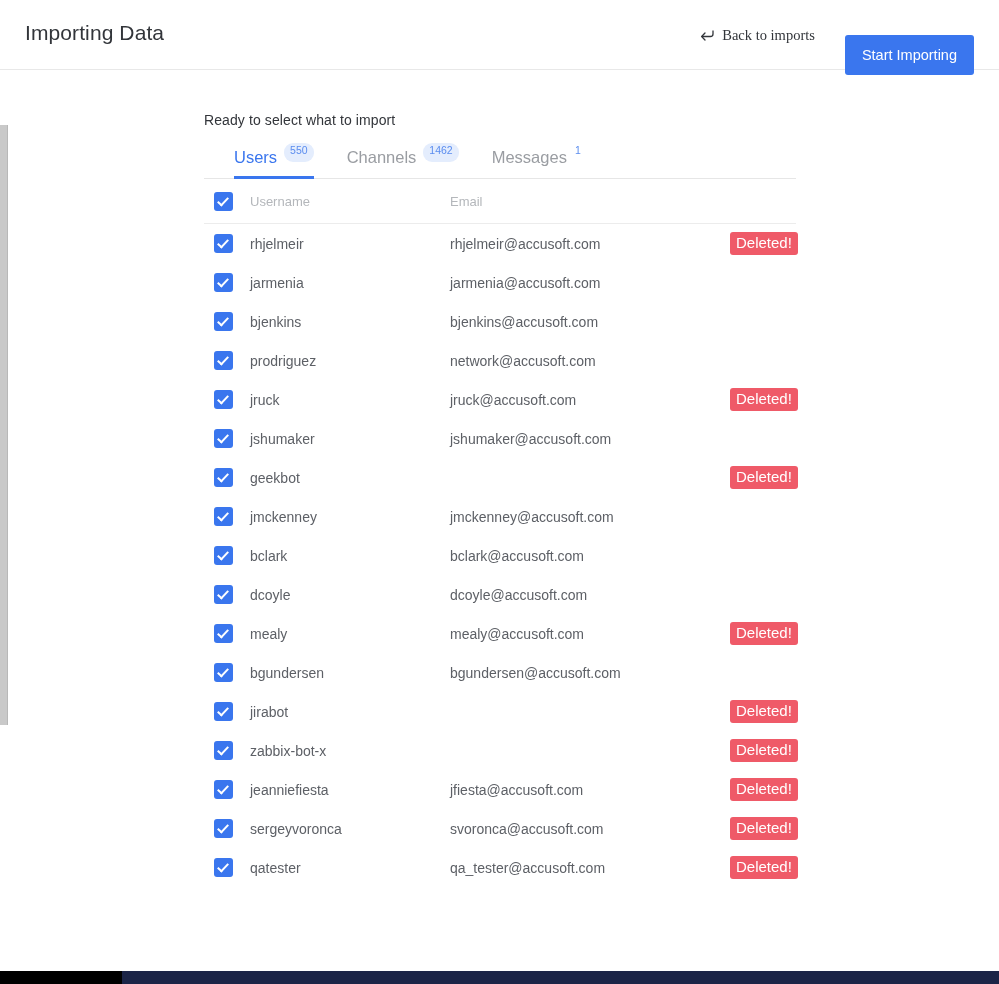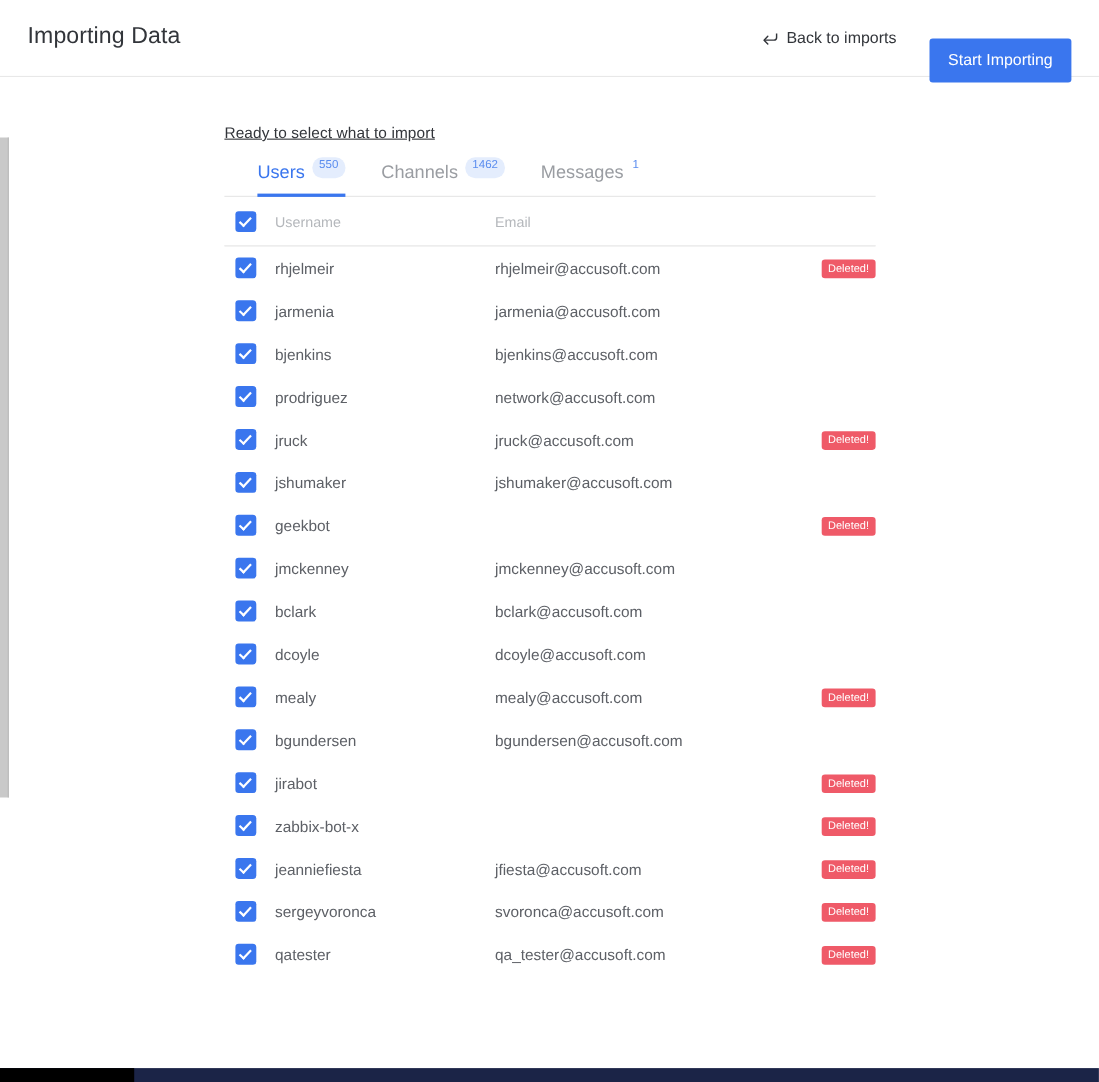"Back to imports" .back-link { font-family: none -> Liberation Serif, serif }
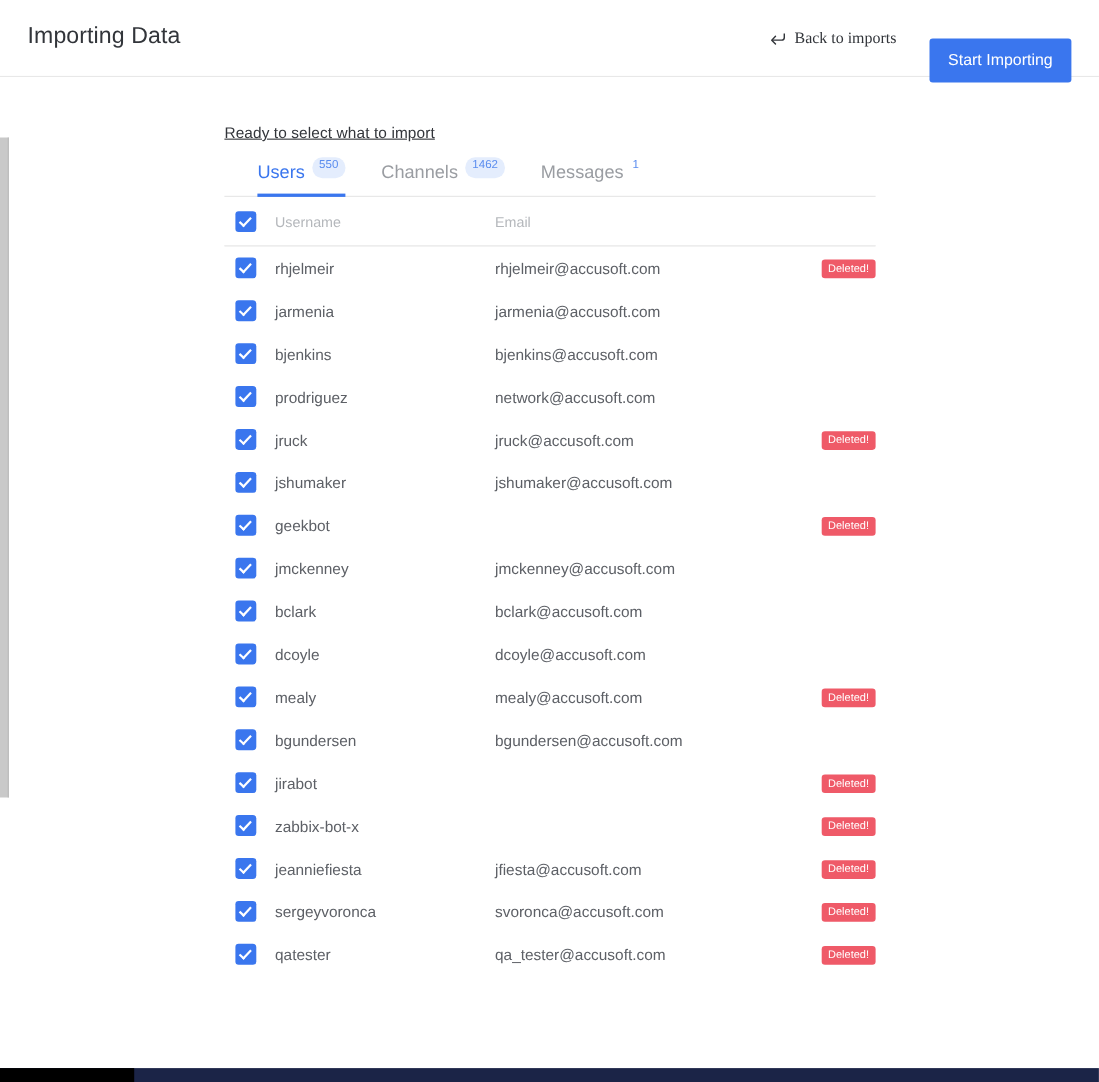"Ready to select what to" .ready-text { text-decoration: underline -> none }
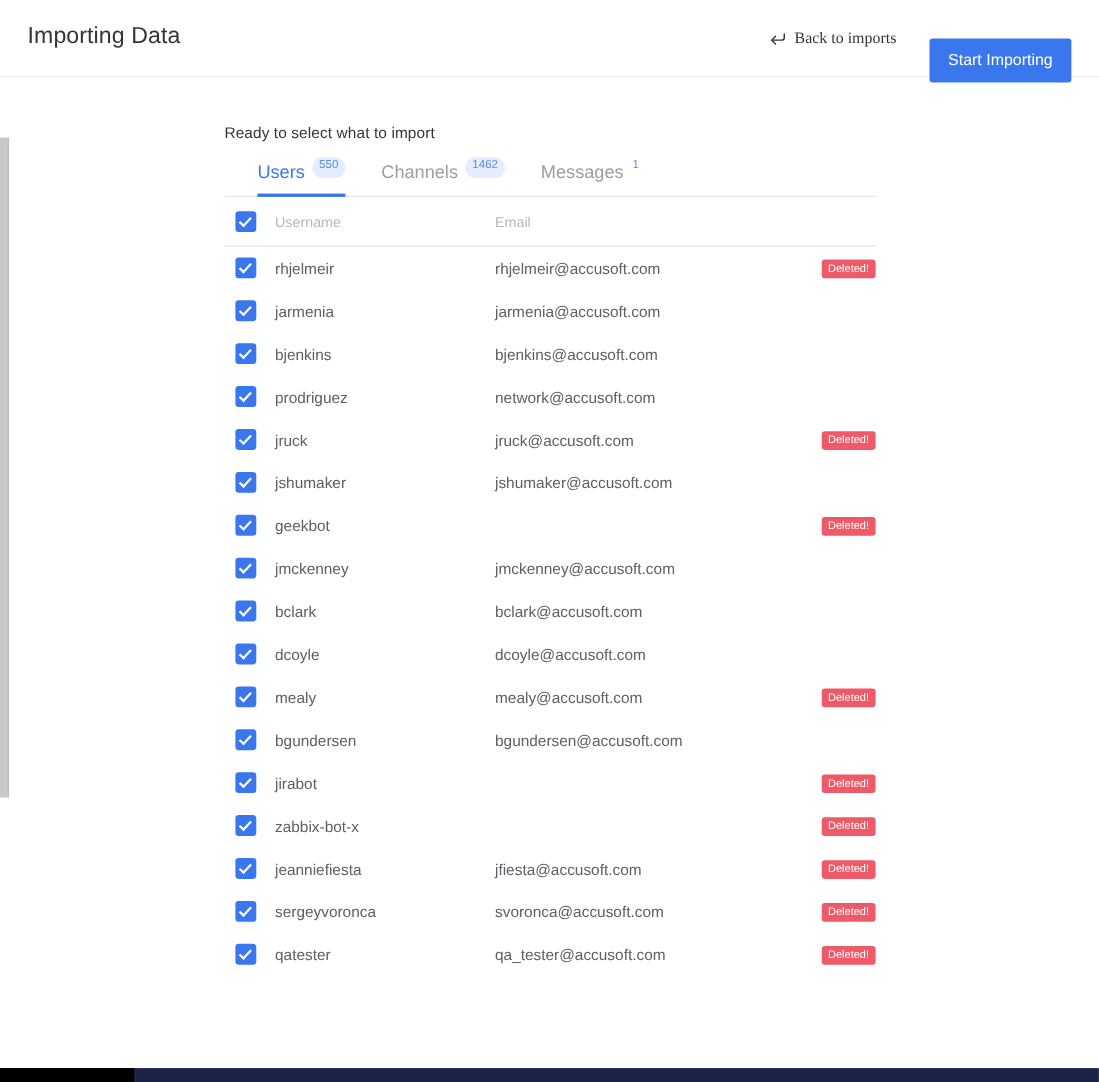"Deleted!" .badge-deleted { font-size: 10px -> 15px }
